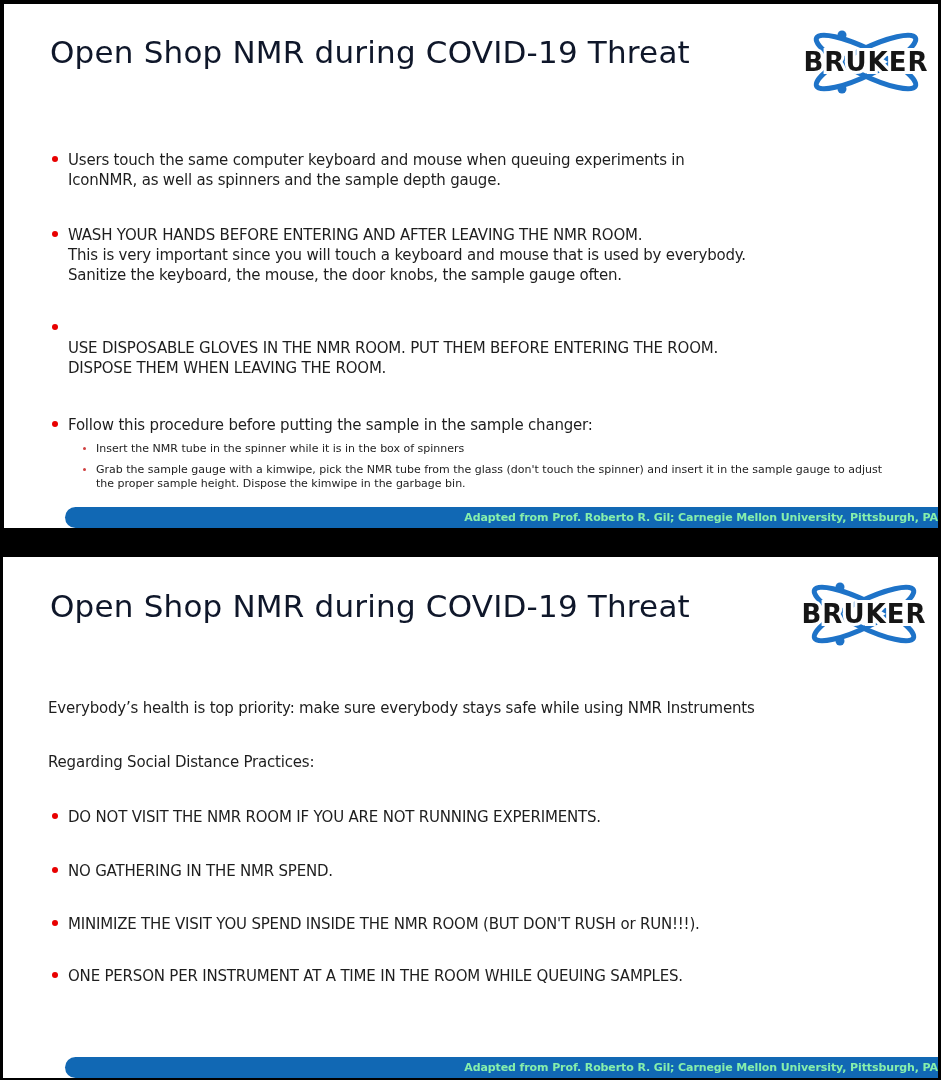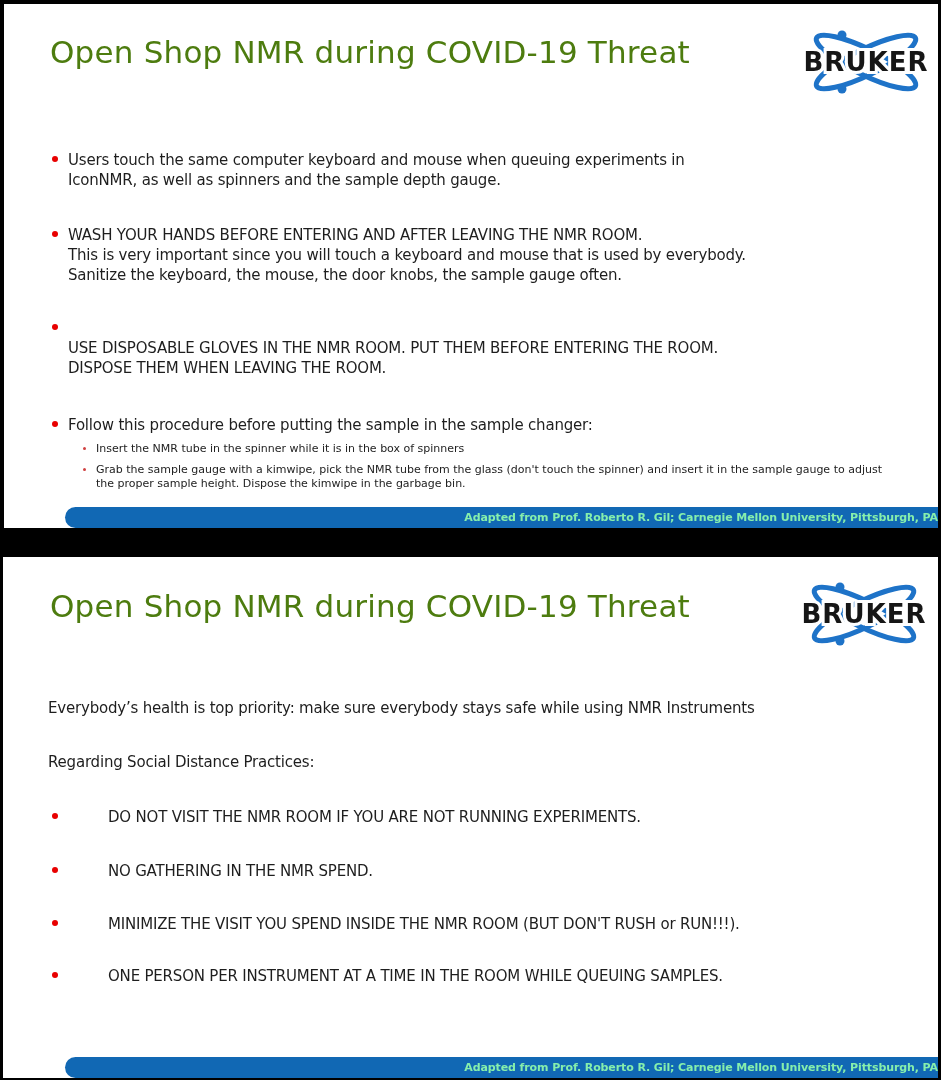"Open Shop NMR during COVID-19" .slide-title { color: #4d7c0f -> #0f172a }
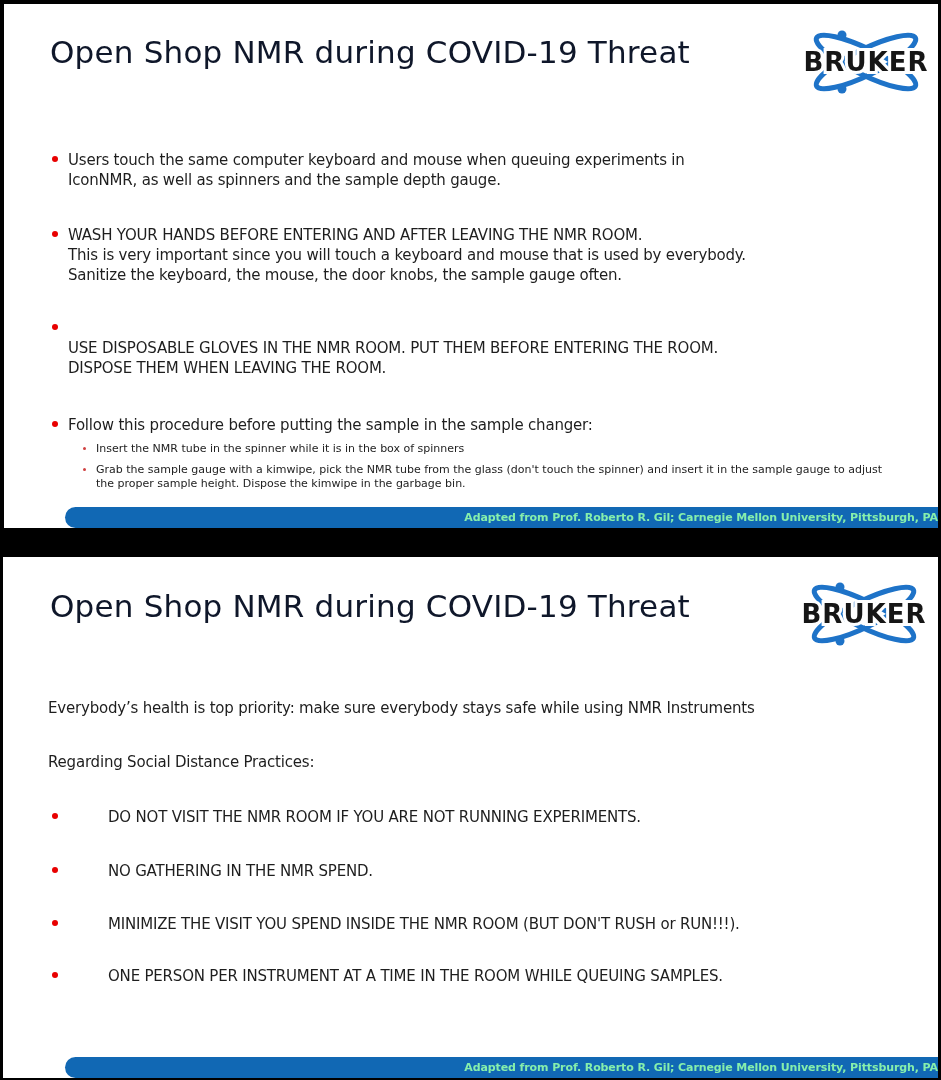"DO NOT VISIT THE NMR" #slide2 .btxt { margin-left: 40px -> none }
